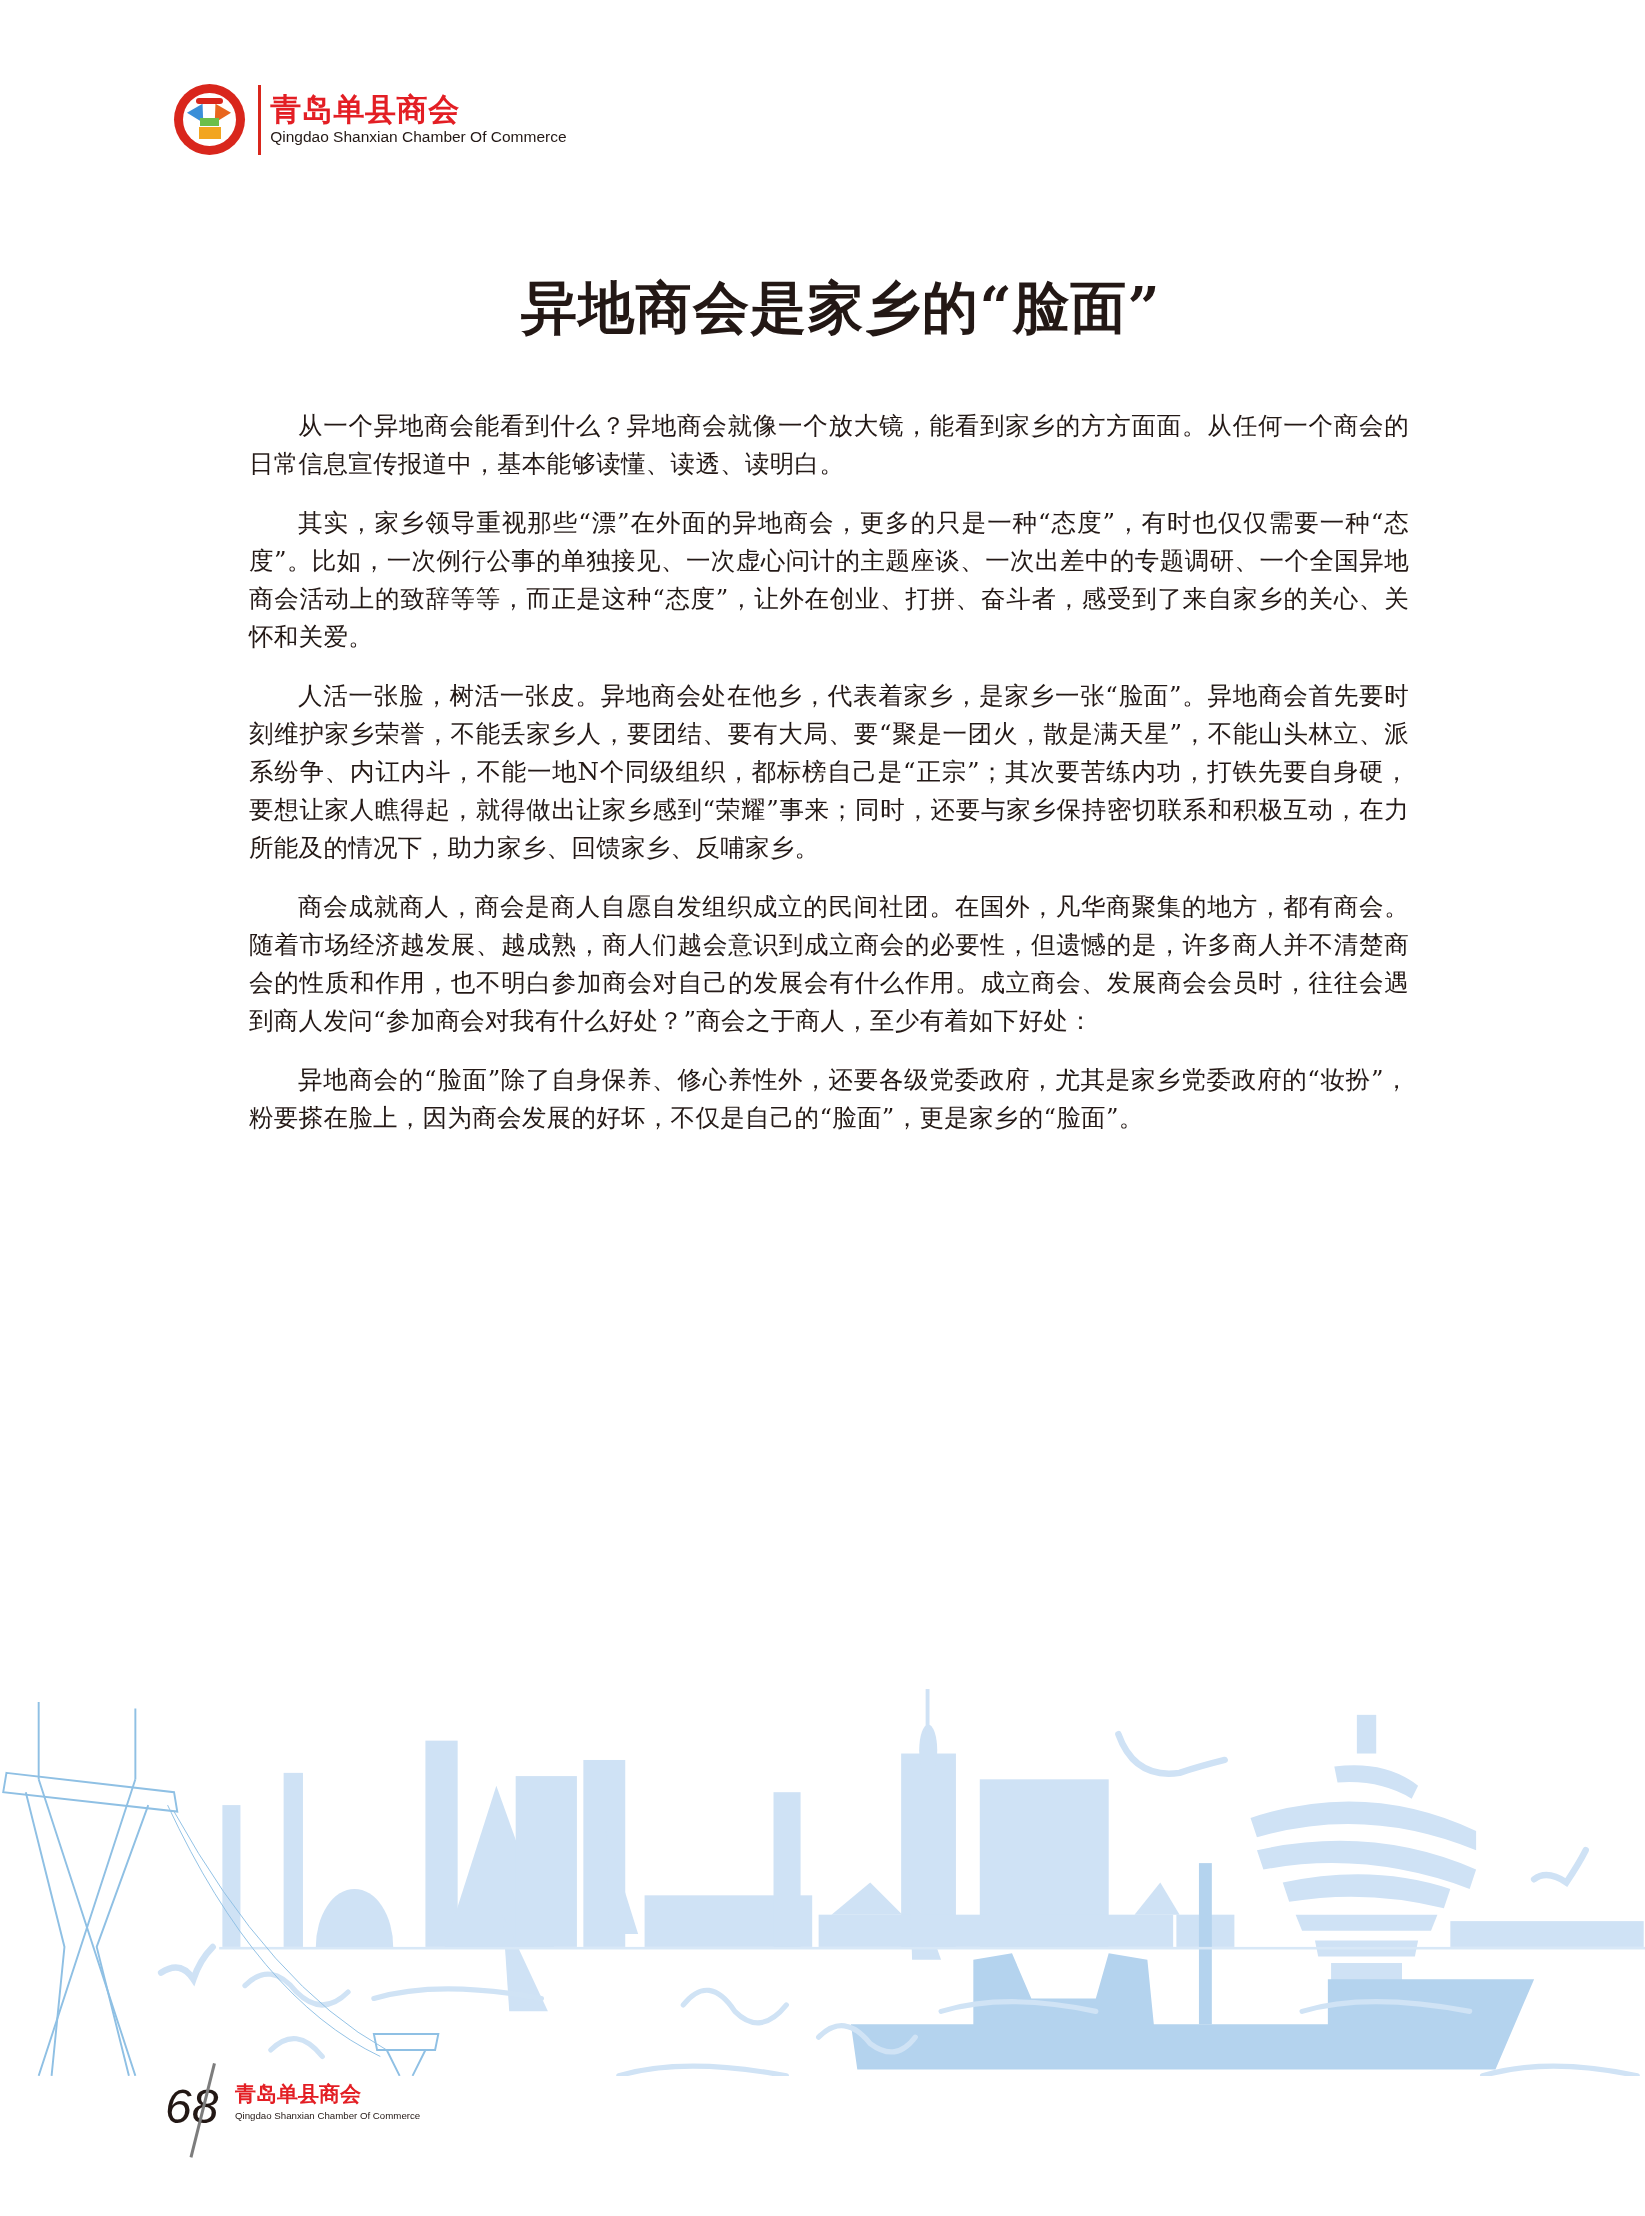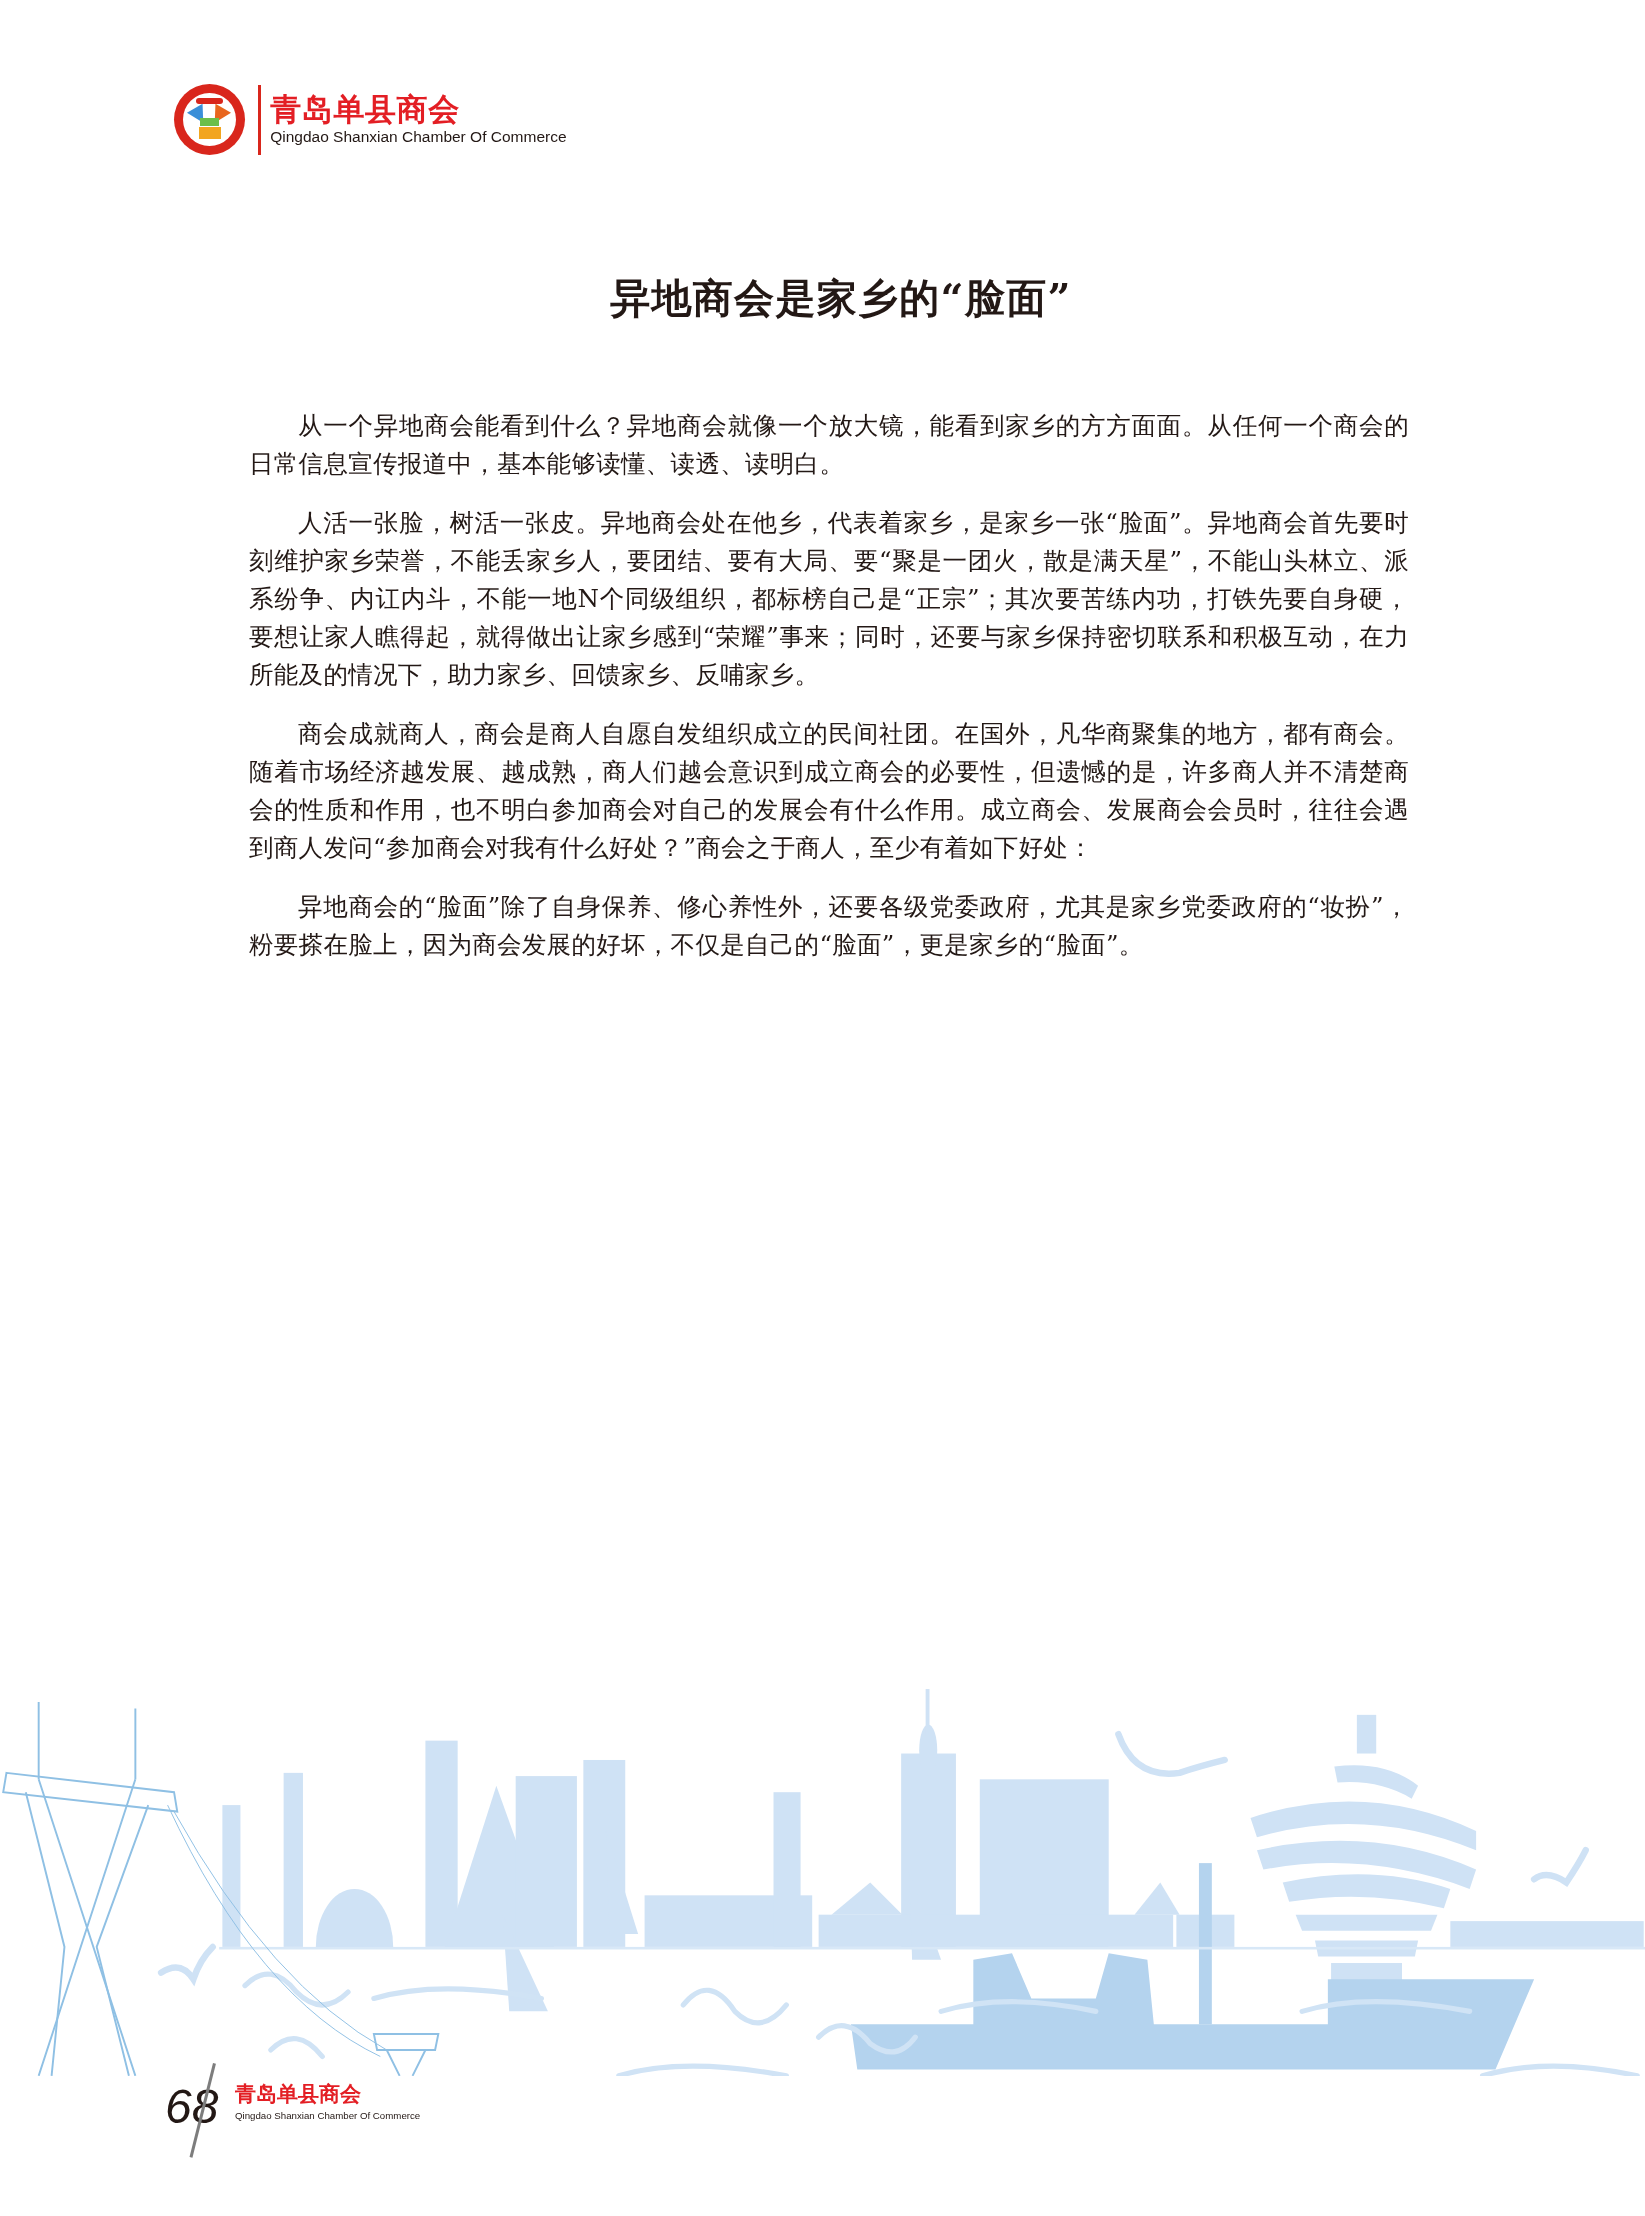"异地商会是家乡的“脸面”" .title { font-size: 40px -> 56px }
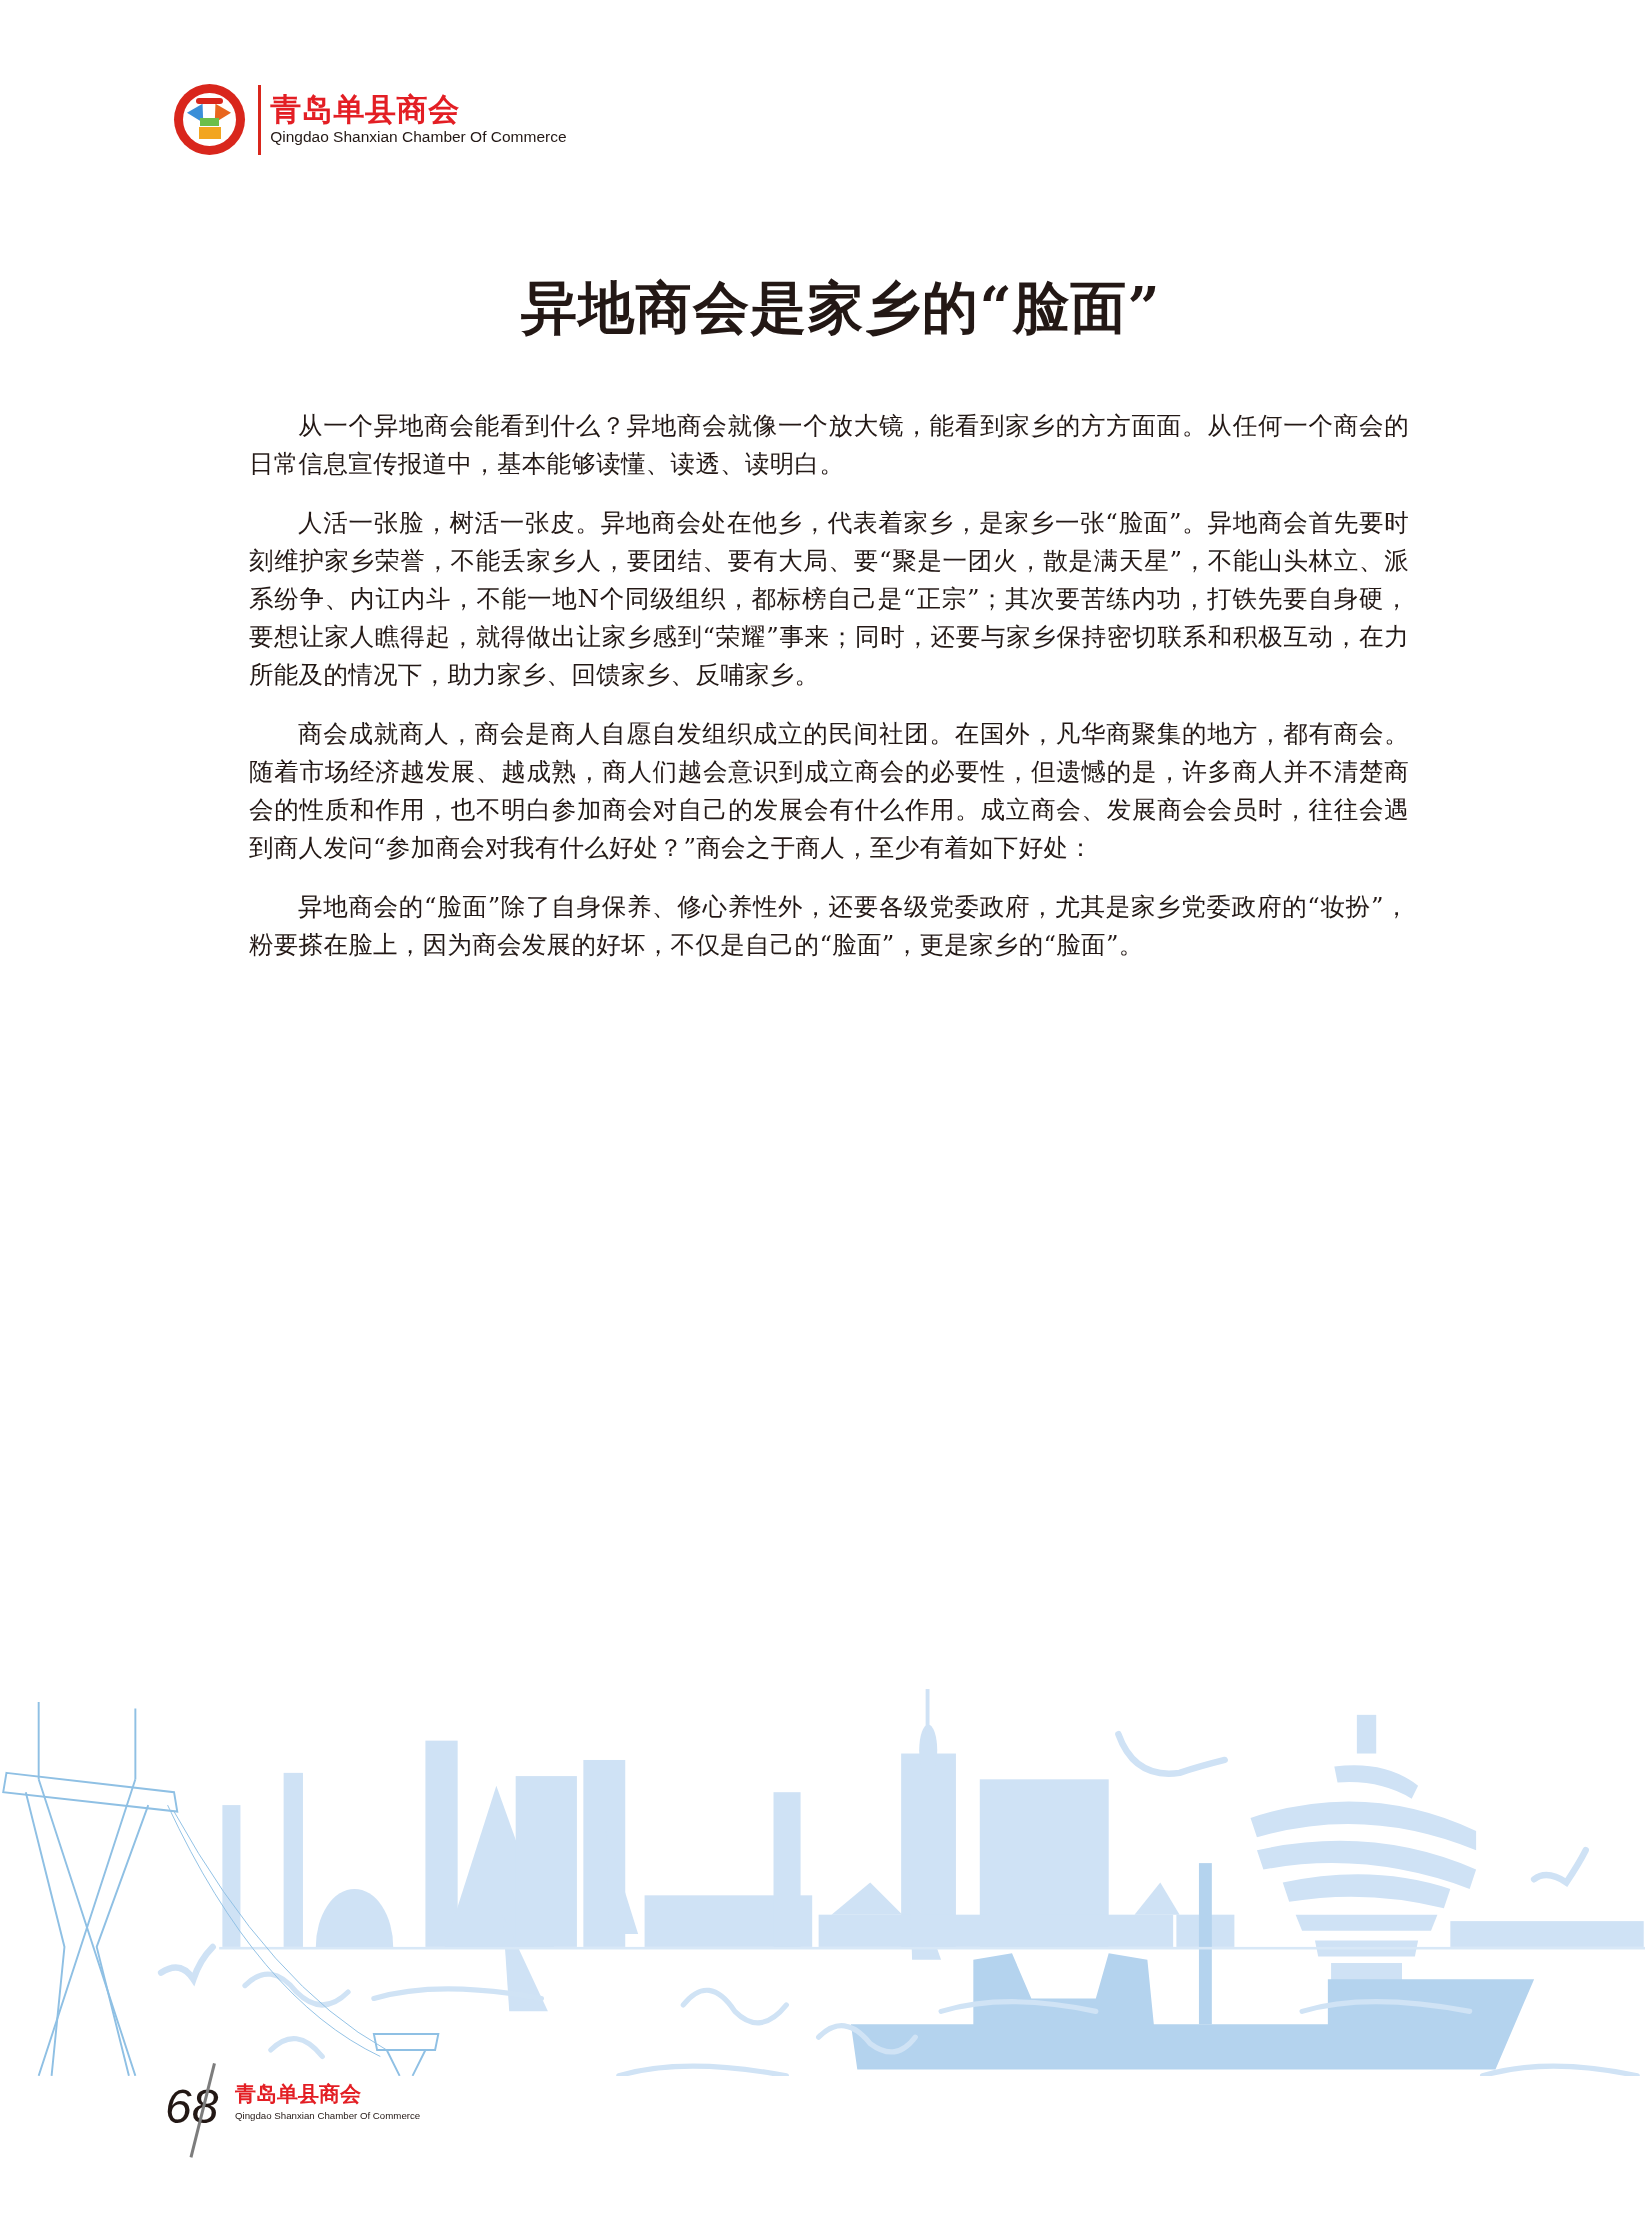"其实，家乡领导重视那些“漂”在外面的异地商会，更多的只是一种“态度”，有时也仅仅" p.para { html: none -> <p>其实，家乡领导重视那些“漂”在外面的异地商会，更多的只是一种“态度”，有时也仅仅需要一种“态度”。比如，一次例行公事的单独接见、一次虚心问计的主题座谈、一次出差中的专题调研、一个全国异地商会活动上的致辞等等，而正是这种“态度”，让外在创业、打拼、奋斗者，感受到了来自家乡的关心、关怀和关爱。</p> }
